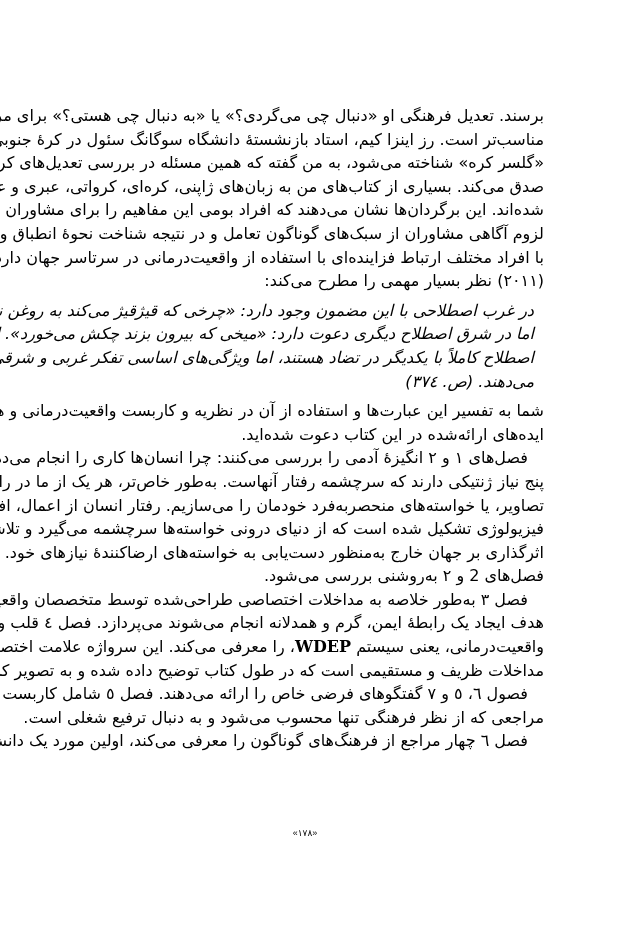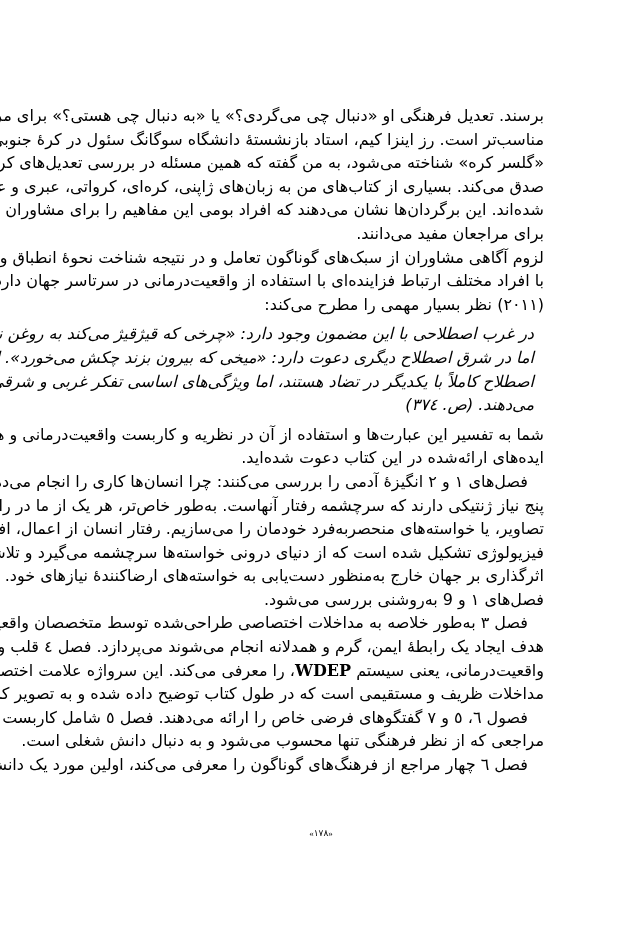"برای مراجعان مفید می‌دانند." span.line { html: <span>برای مراجعان مفید می‌دانند.</span> -> none }
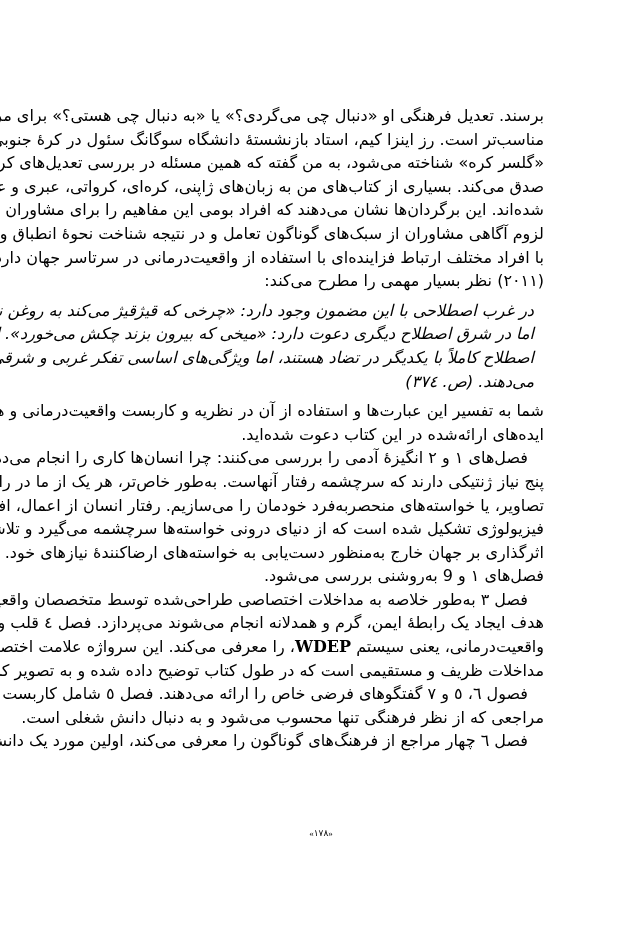"فصلهای ۱ و 9 بهروشنی" span.line { text: ۱ و 9 -> 2 و ۲ }
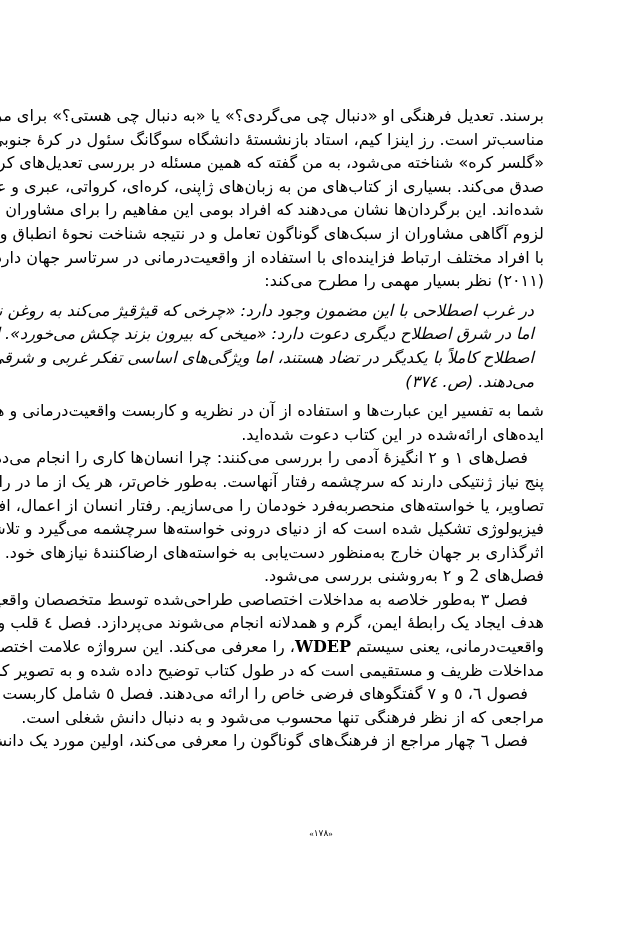"مراجعی که از نظر فرهنگی" span.line { text: دانش -> ترفیع }
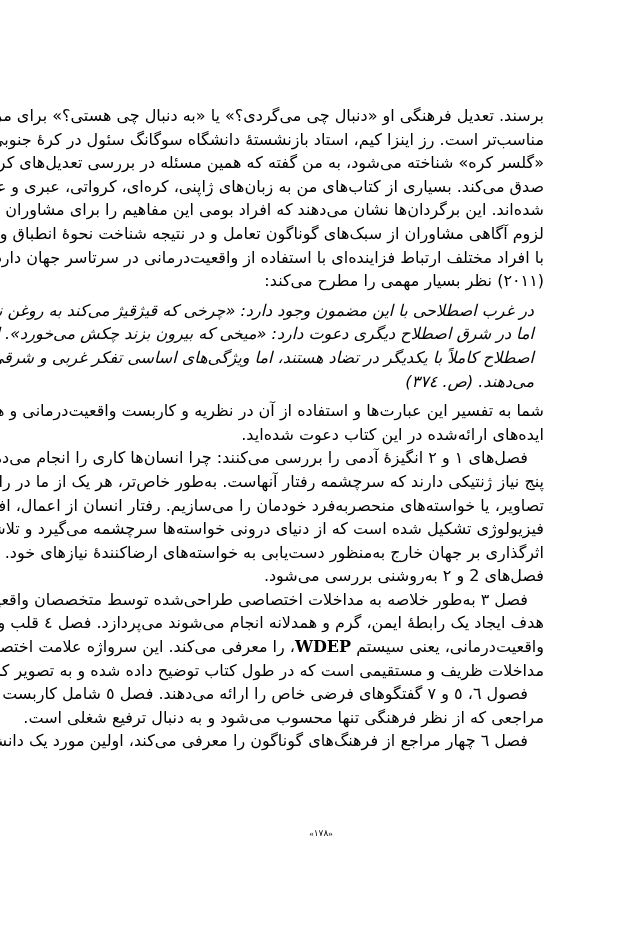"«۱۷۸»" .page-number { font-family: Liberation Serif, serif -> Liberation Sans, sans-serif; left: 296px -> 280px }
